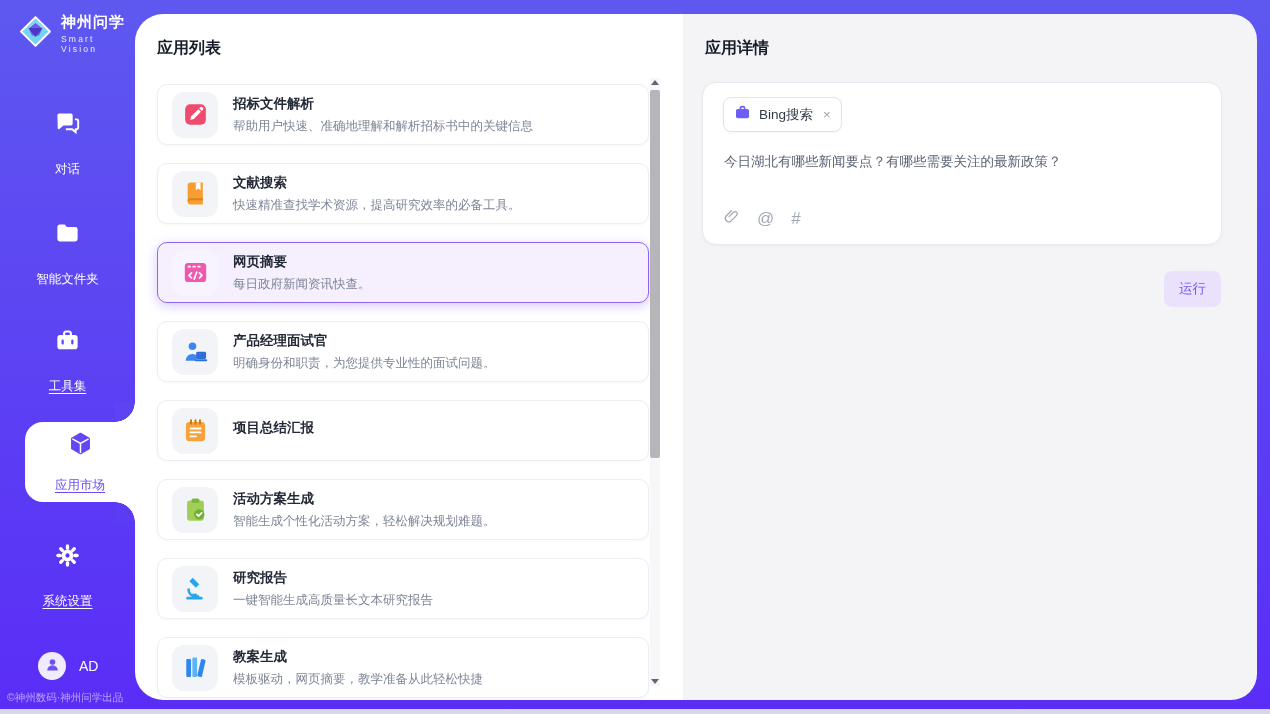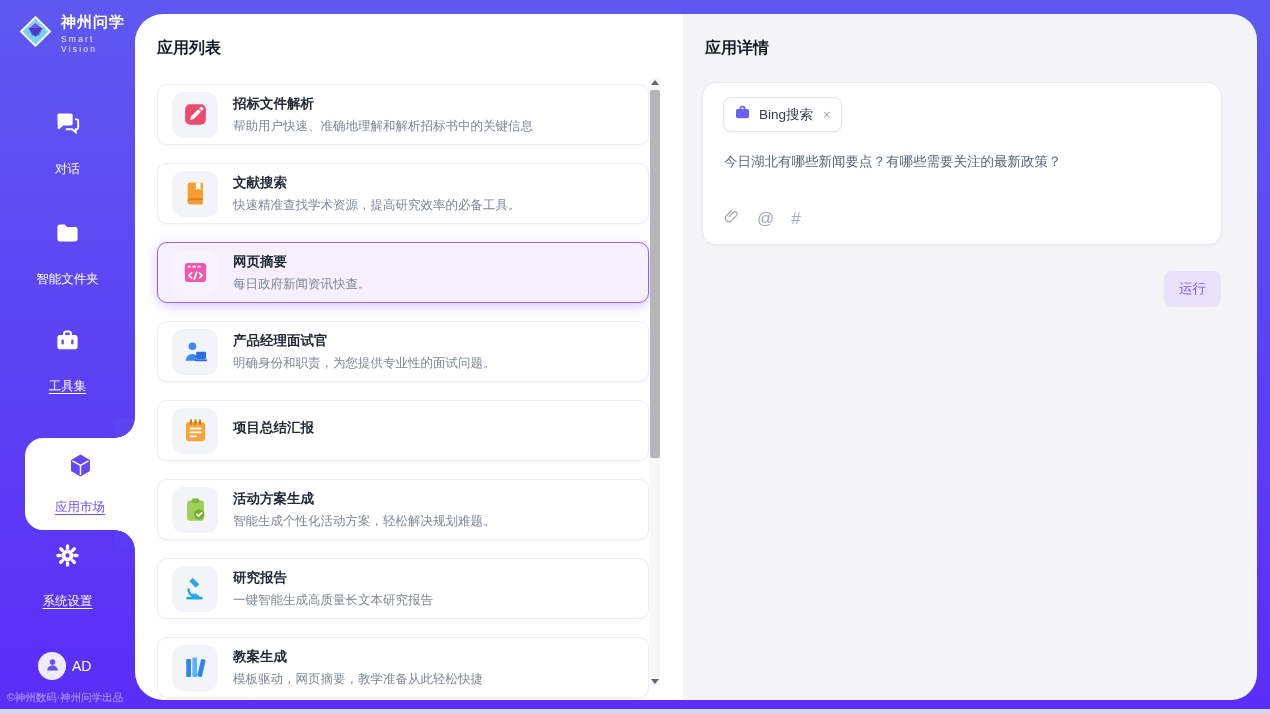"应用市场" .nav-market { height: 92px -> 80px; top: 438px -> 422px }
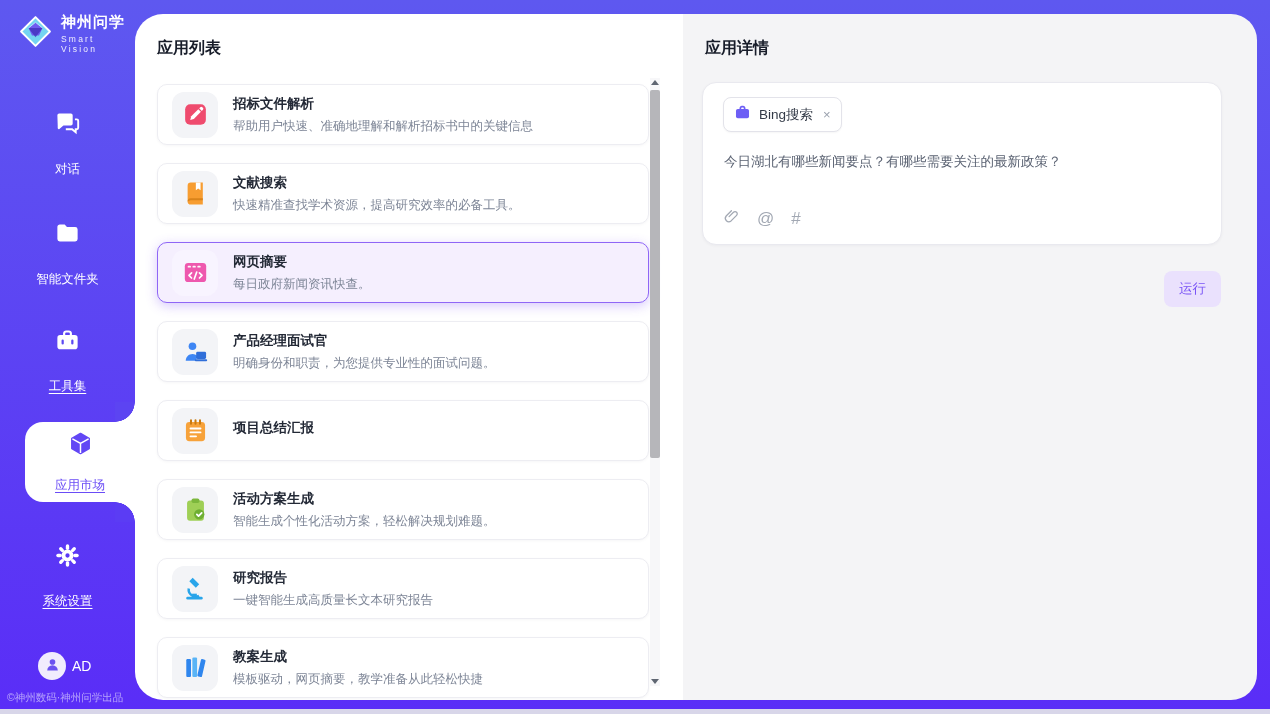"AD" .user-row { gap: 6px -> 13px }
